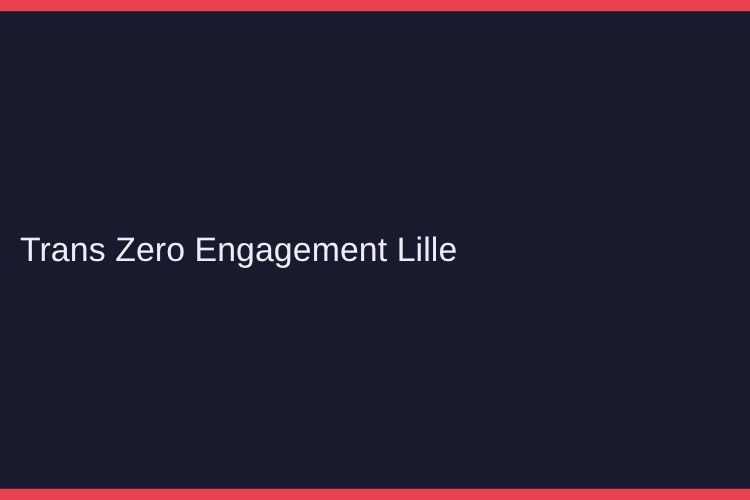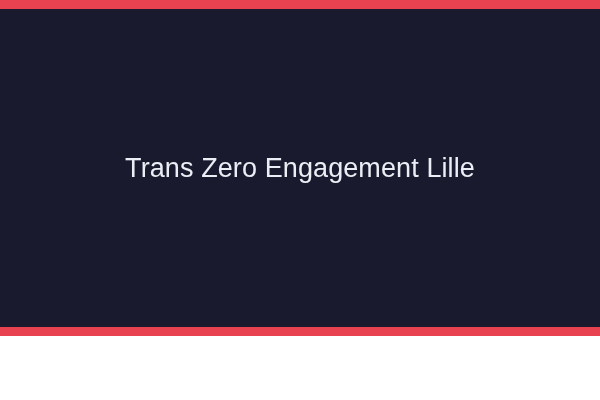"Trans Zero Engagement Lille" .banner { align-items: center -> flex-start; height: 336px -> 400px }
